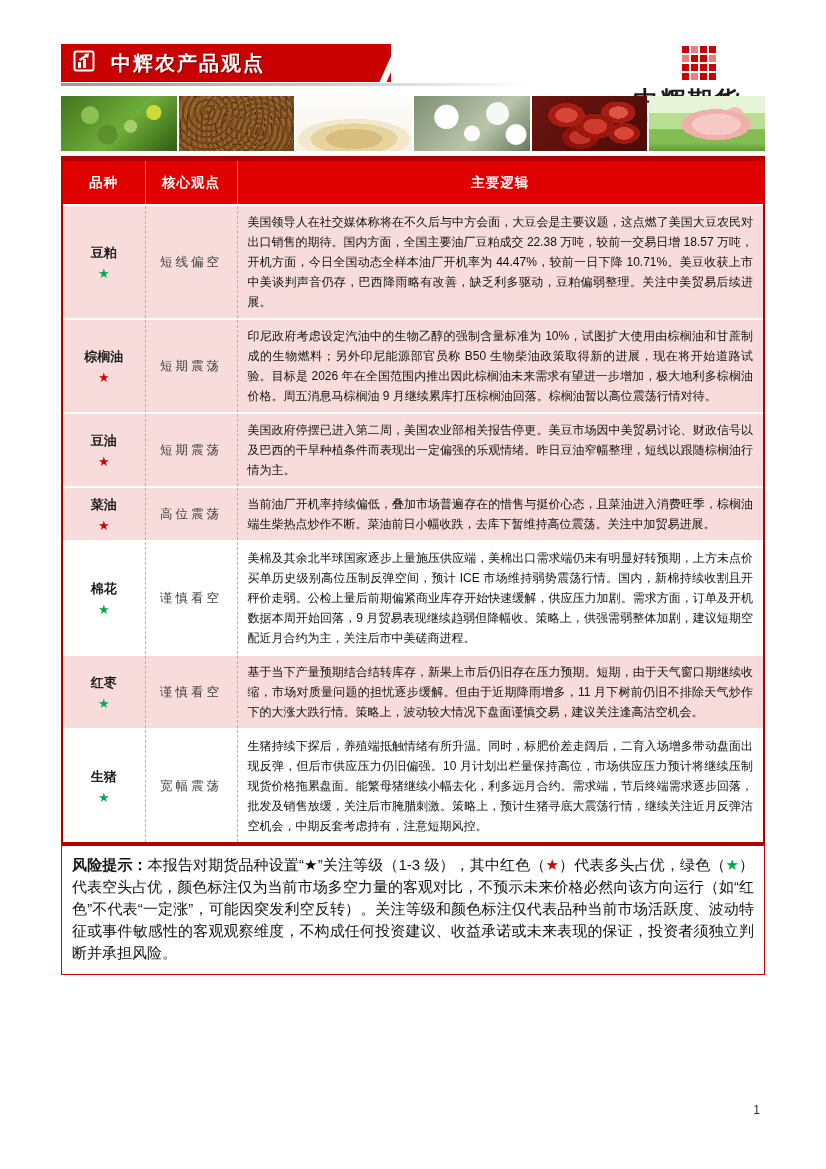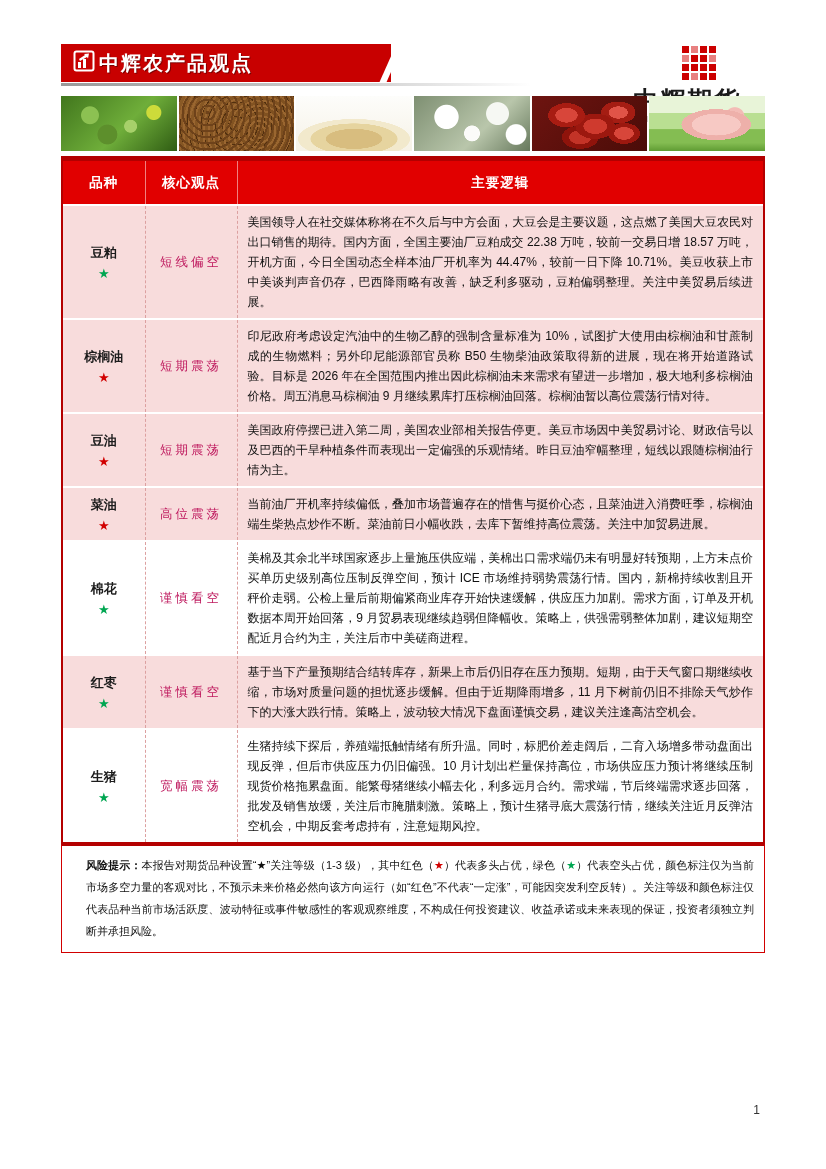"中辉农产品观点" .banner-title { margin-left: 4px -> 16px }
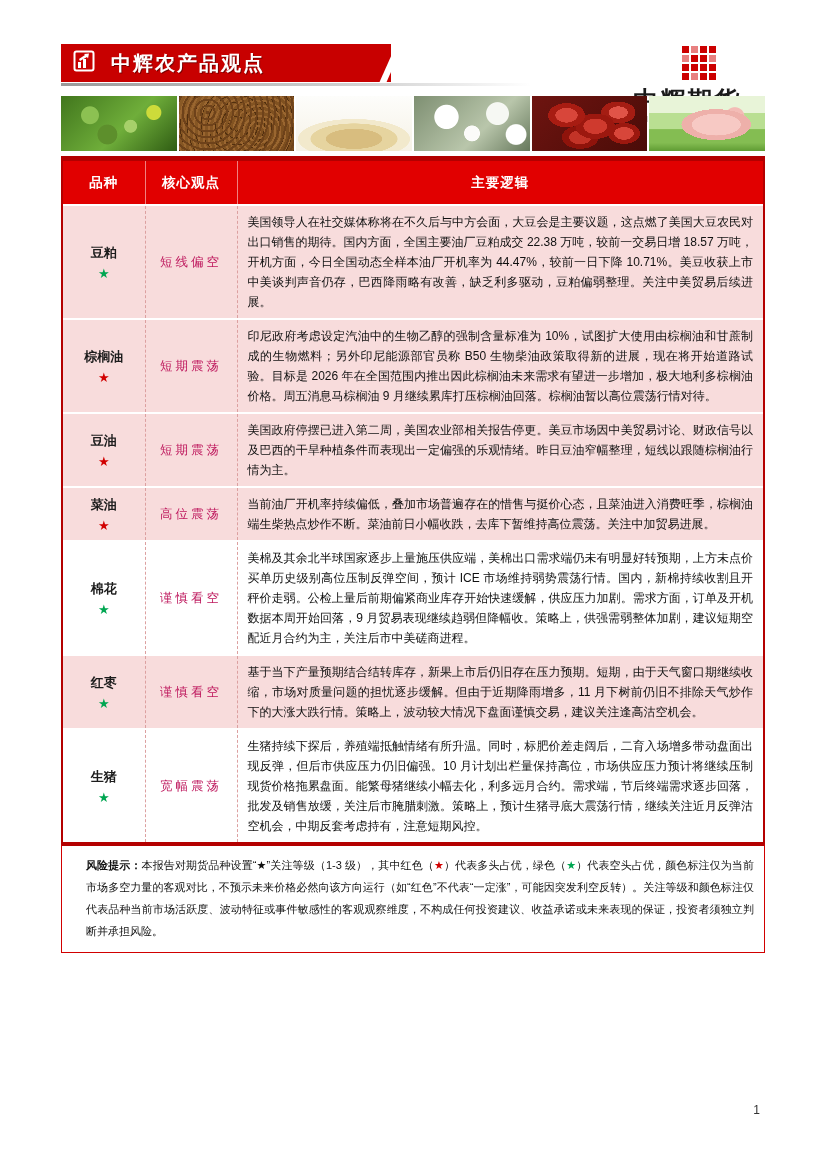"短线偏空" td.view { color: #be185d -> #404040 }
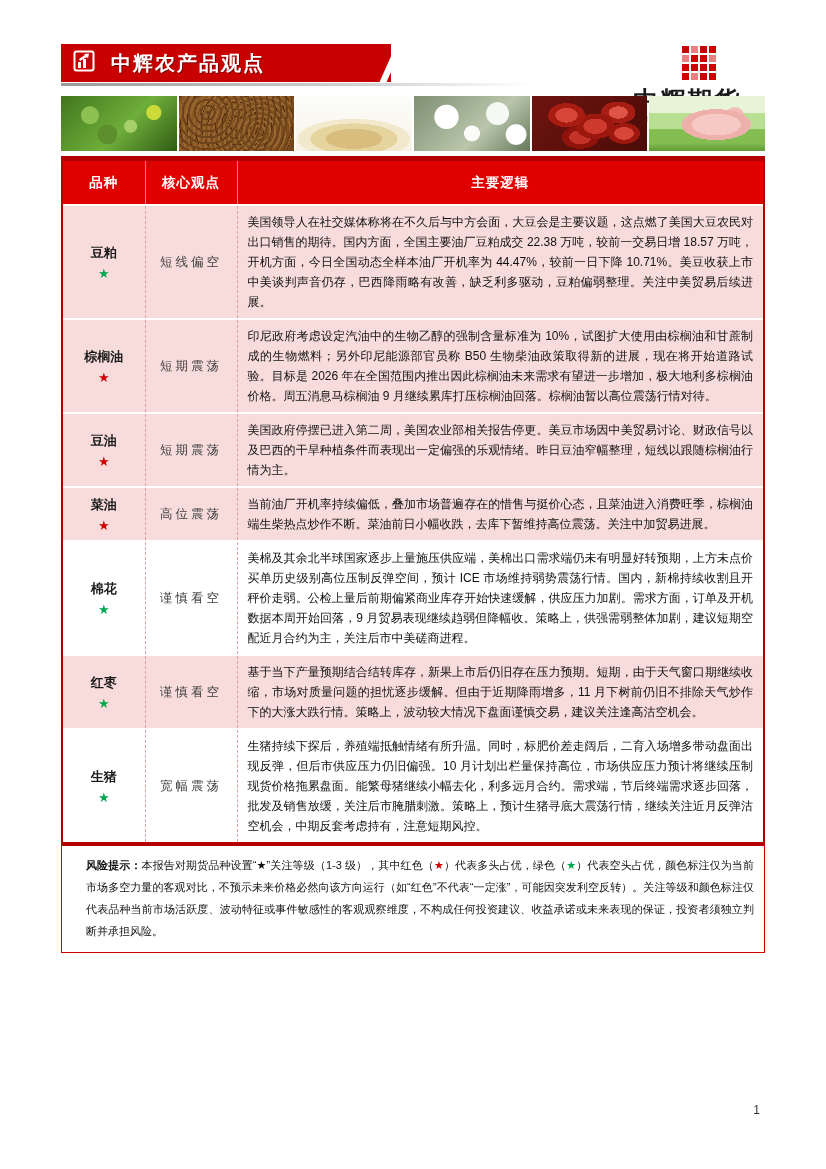"风险提示：本报告对期货品种设置“★”关注等级（1-3" .risk { font-size: 11px -> 15px; padding: 8px 10px 10px 24px -> 8px 10px 10px 10px }
